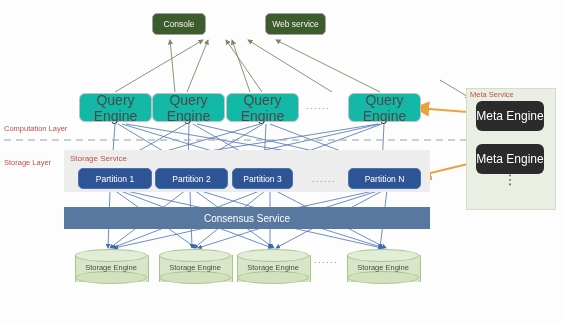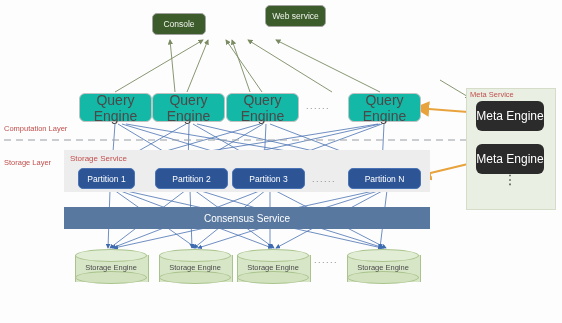"Web service" div.node { top: 5px -> 13px }
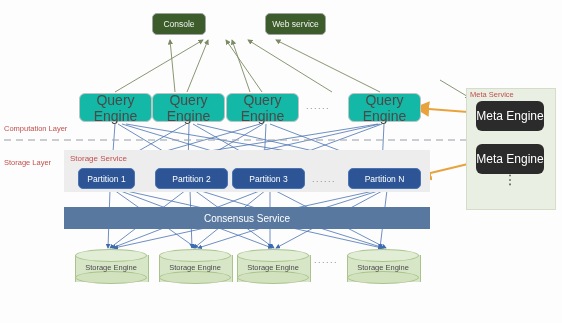"Partition 1" div.node { width: 57px -> 74px }
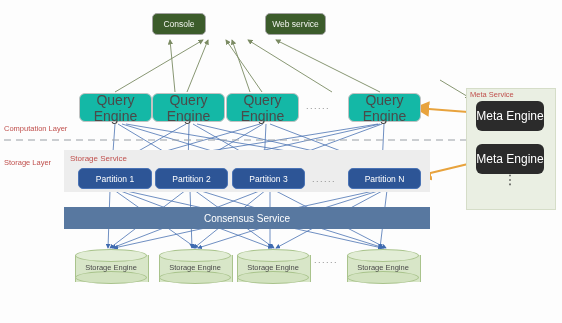"Partition 3" div.node { width: 73px -> 61px }
